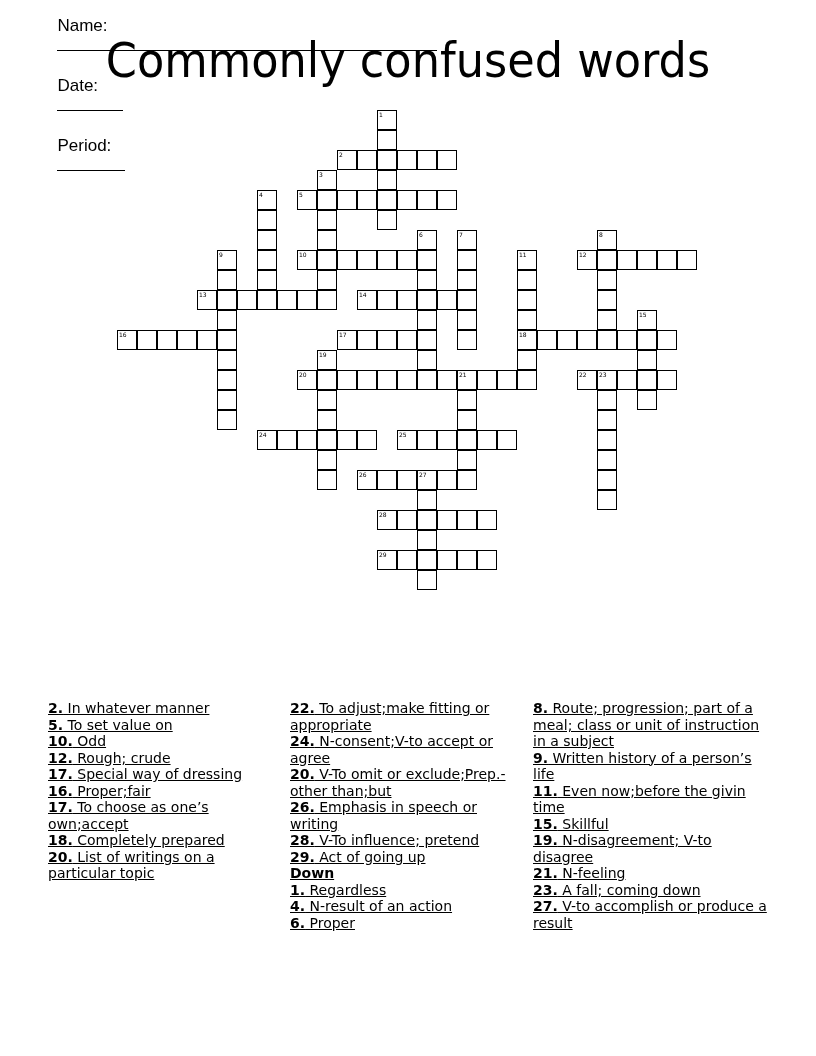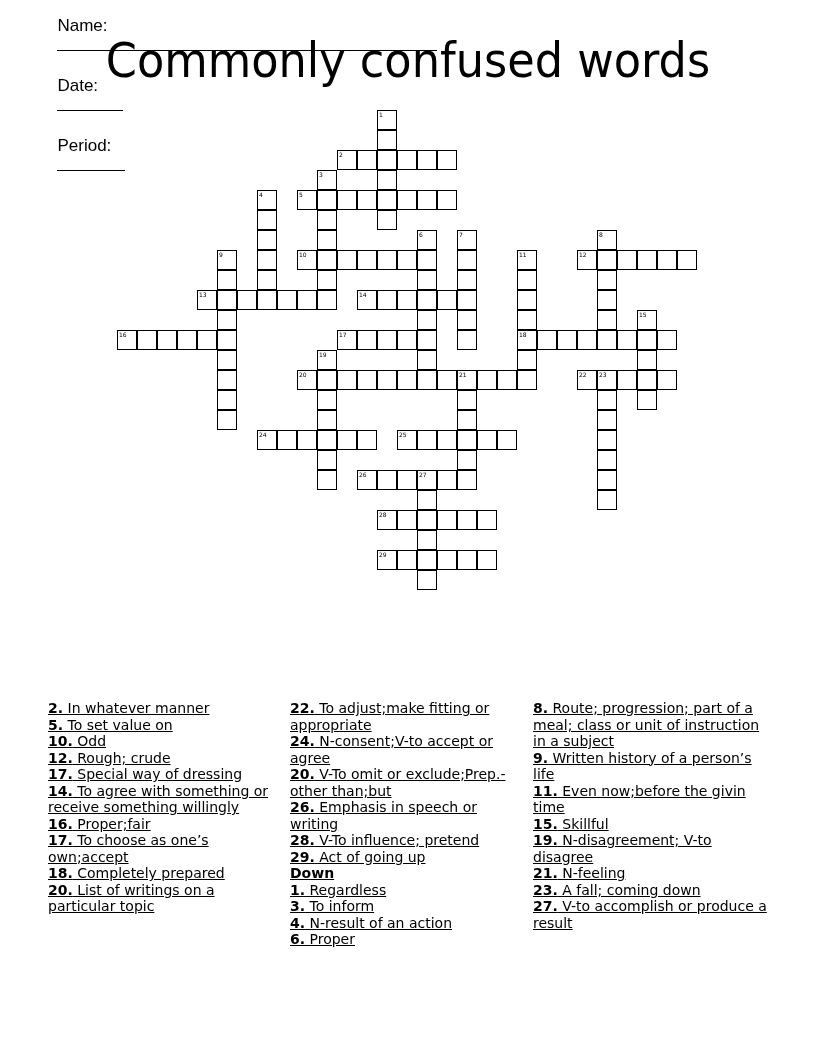"14. To agree with something" div.clue { html: <div><b>14.</b><span> To agree with something or receive something willingly</span></div> -> none }
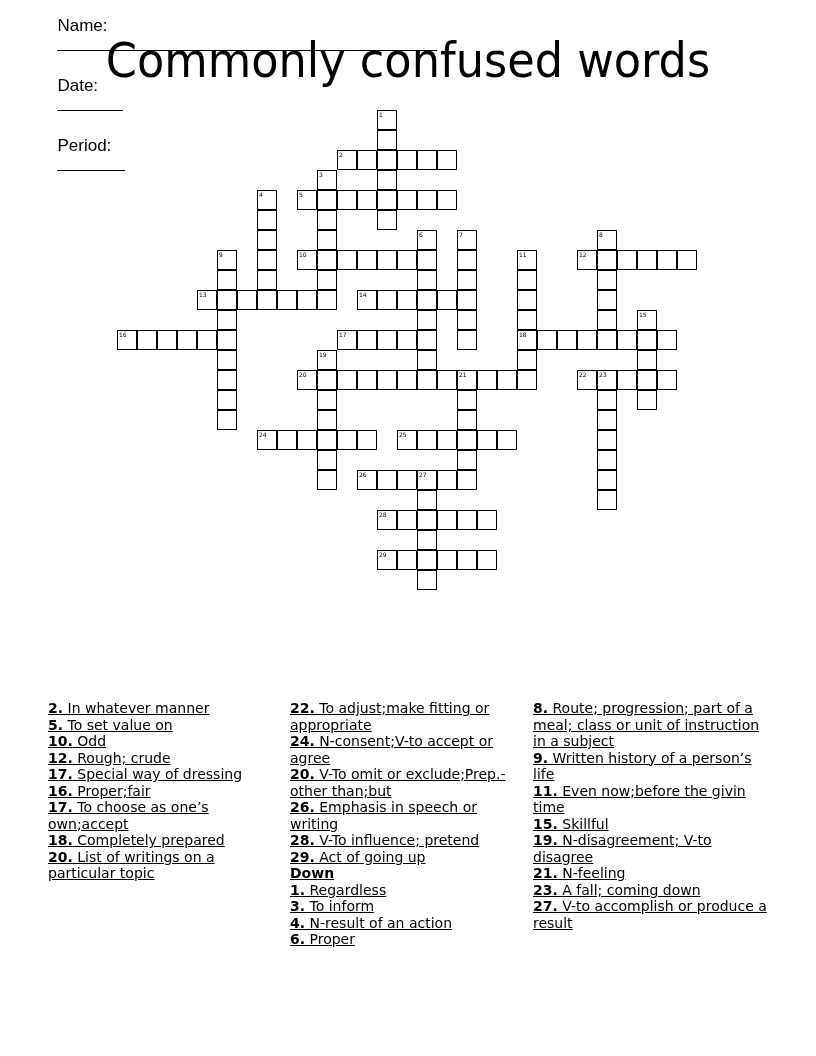"3. To inform" div.clue { html: <div><b>3.</b><span> To inform</span></div> -> none }
